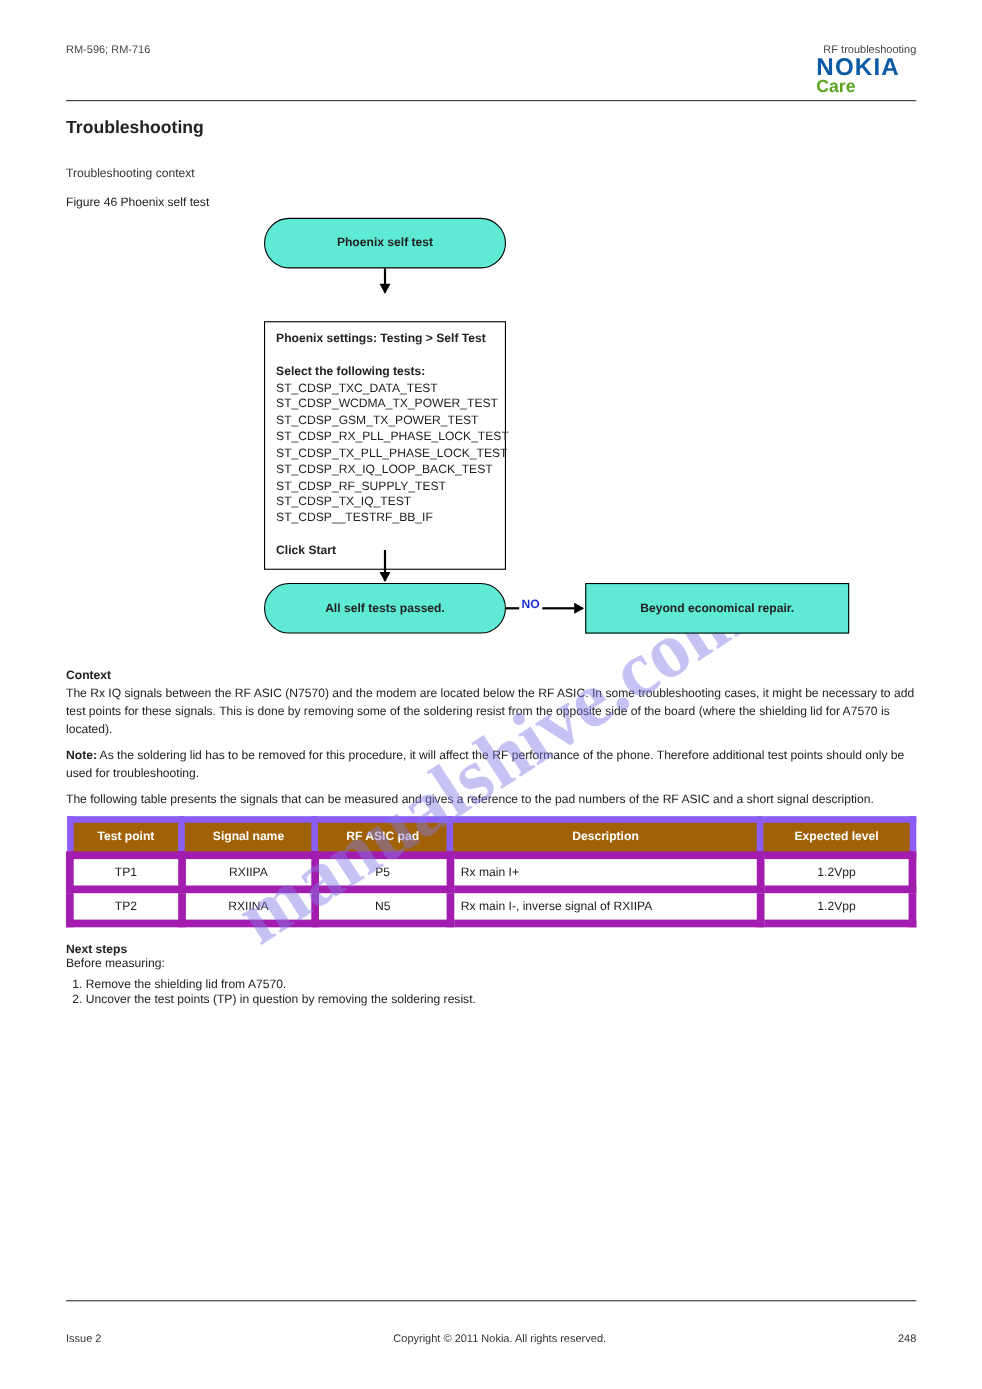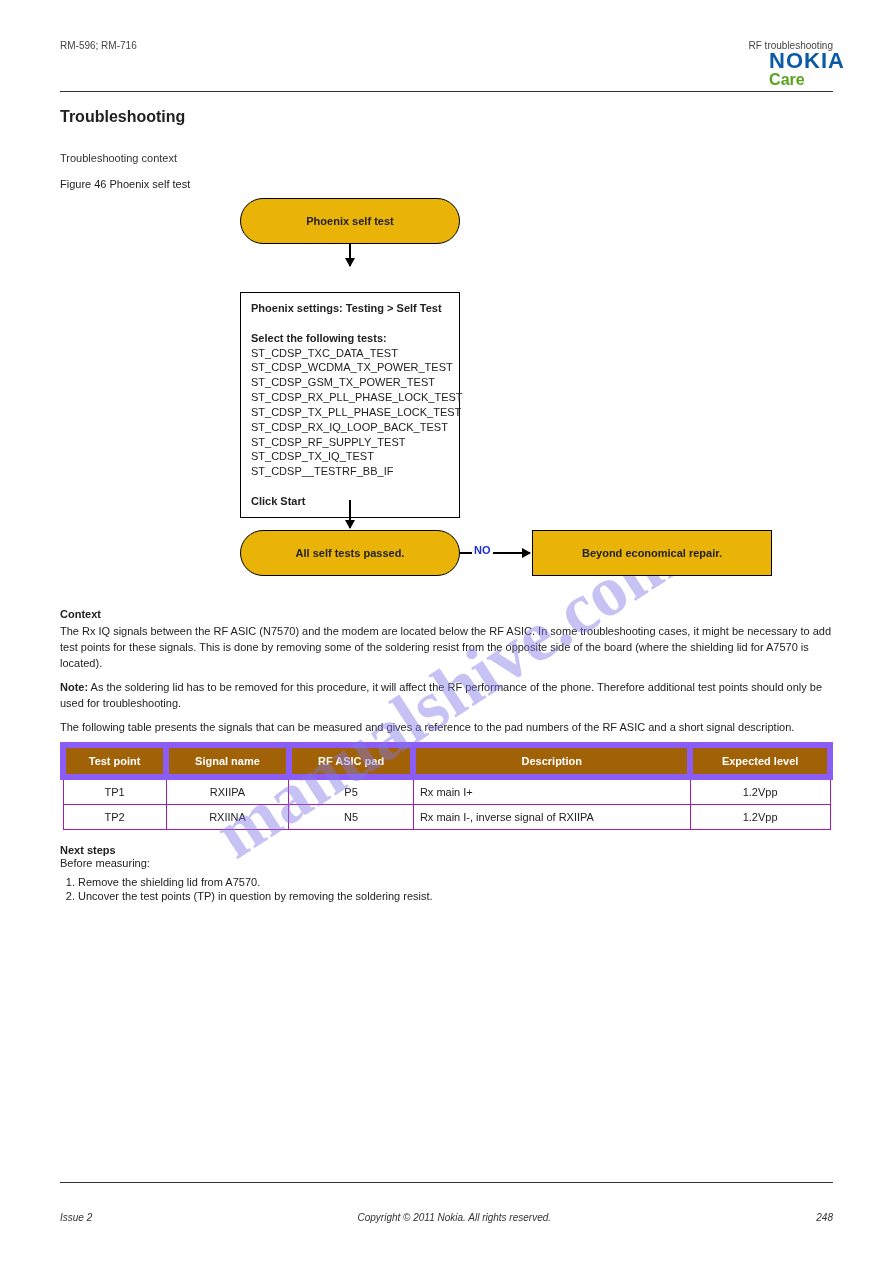"NOKIA" .logo-block { right: 48px -> 75px }
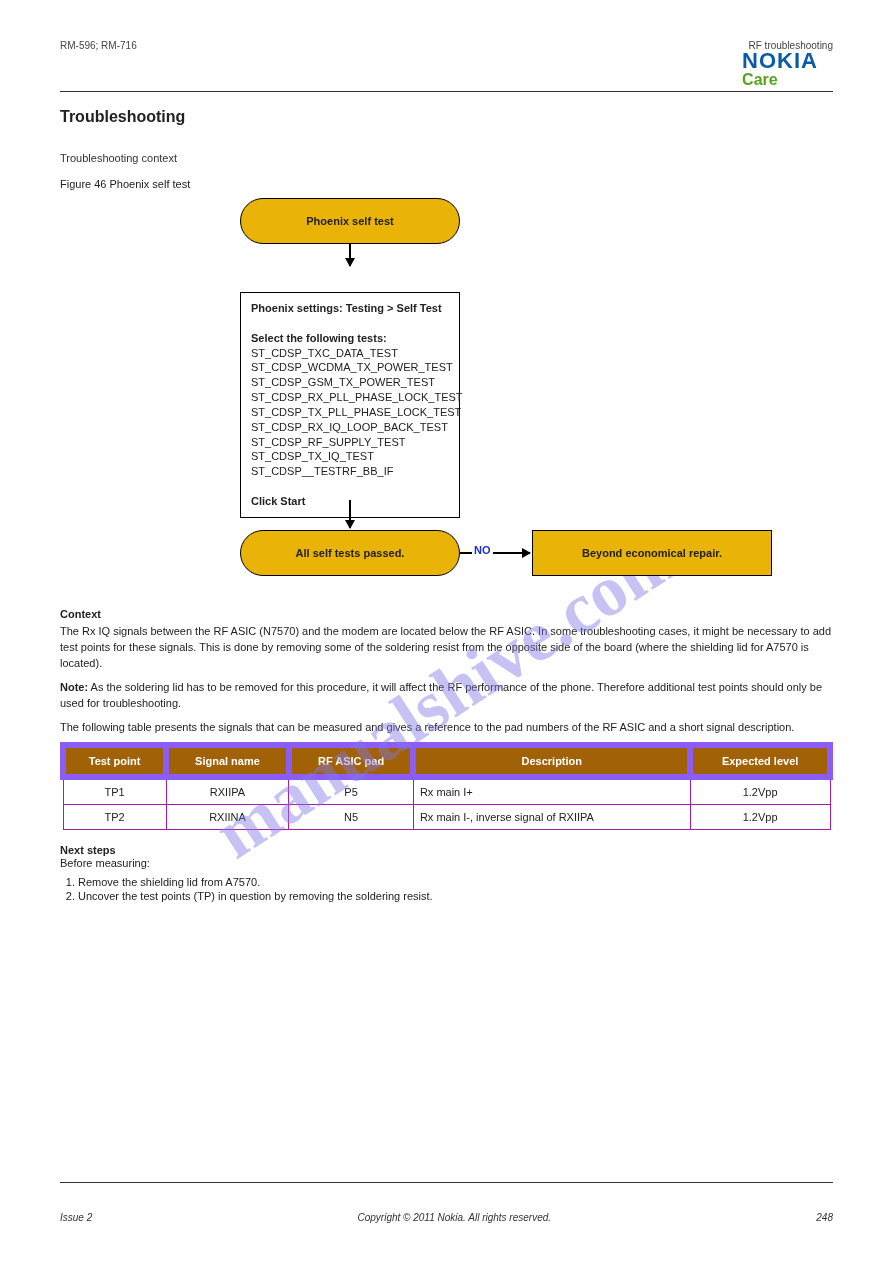"Phoenix self test" .node-oval, .node-rect { background: #eab308 -> #5eead4 }
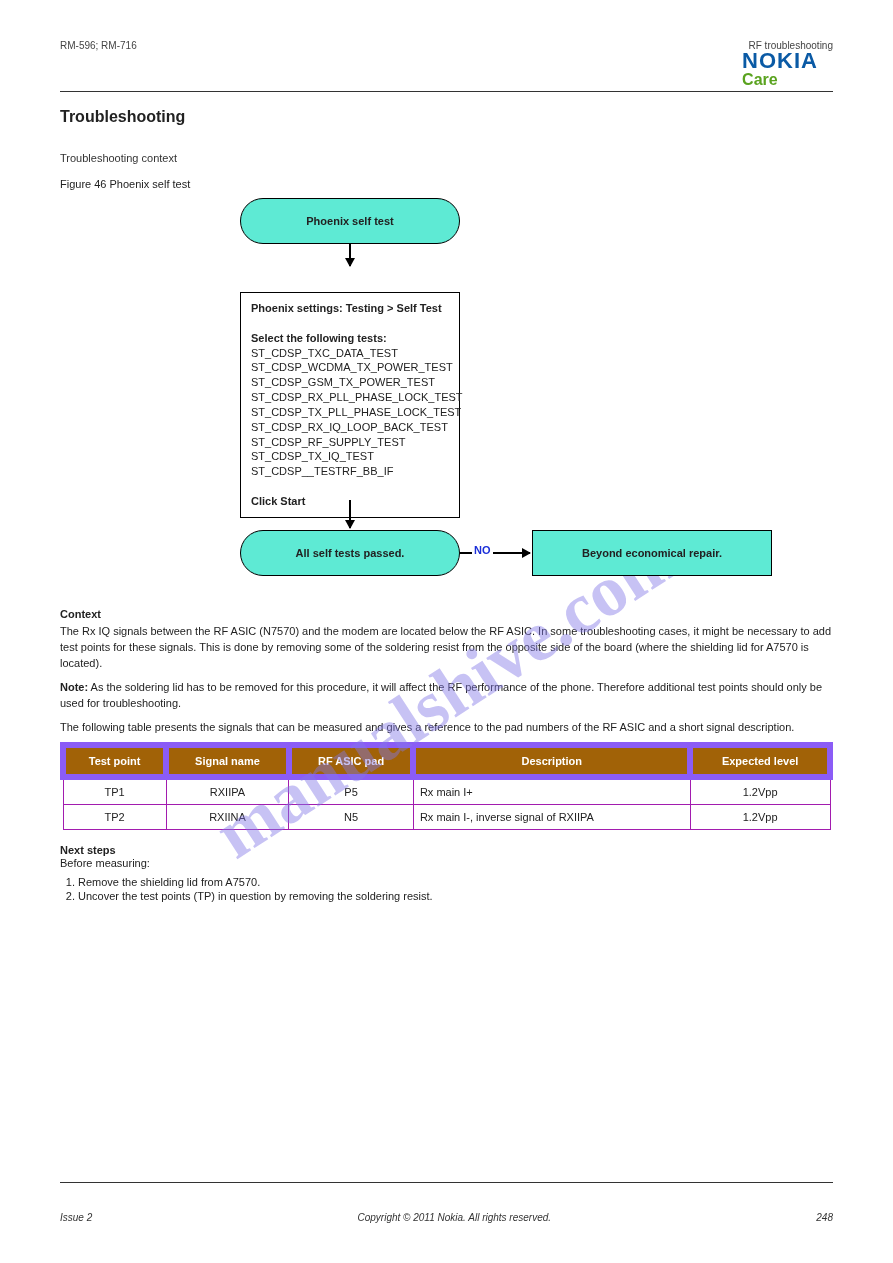"TP1" table.sig td { border: 1px solid #a21caf -> 7px solid #a21caf }
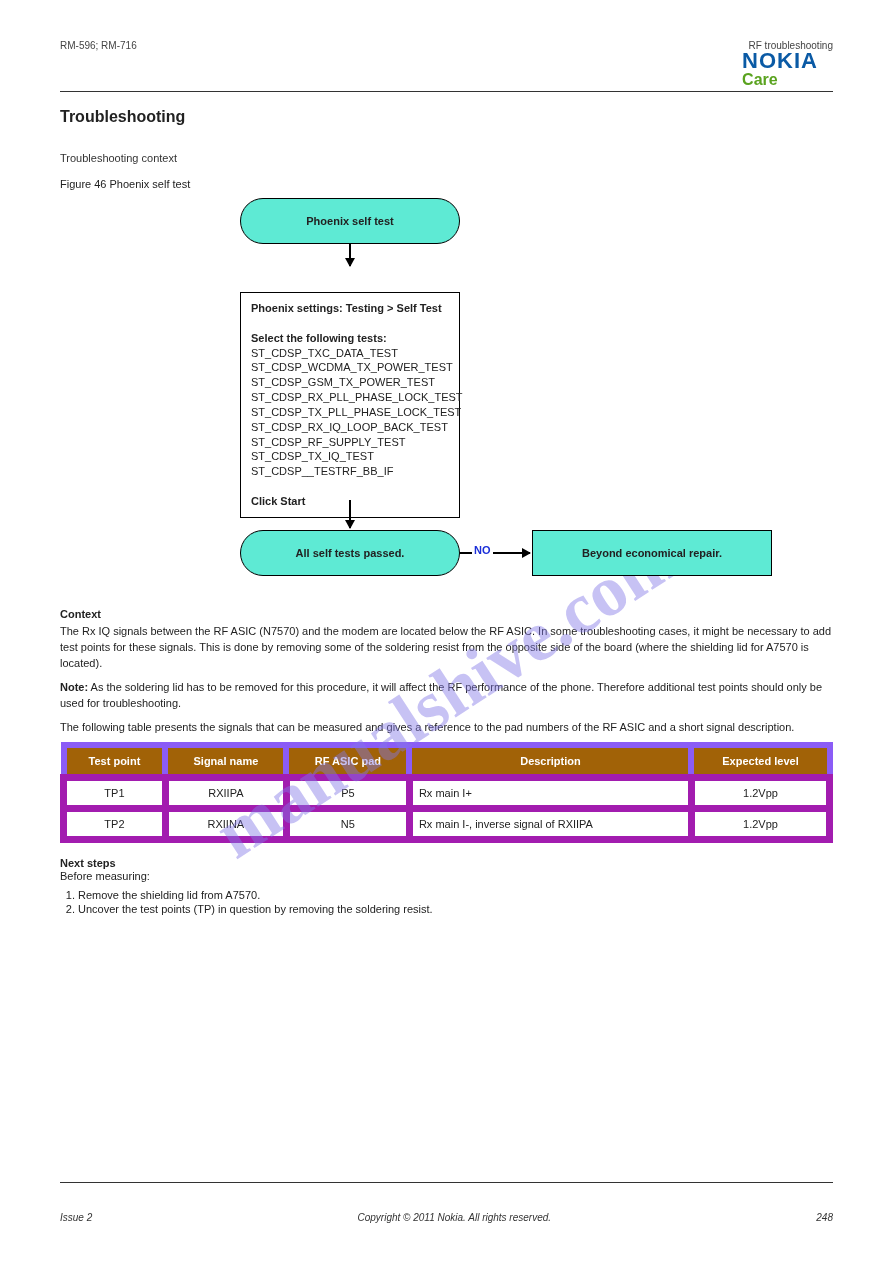"Issue 2" .footer { font-style: italic -> none }
